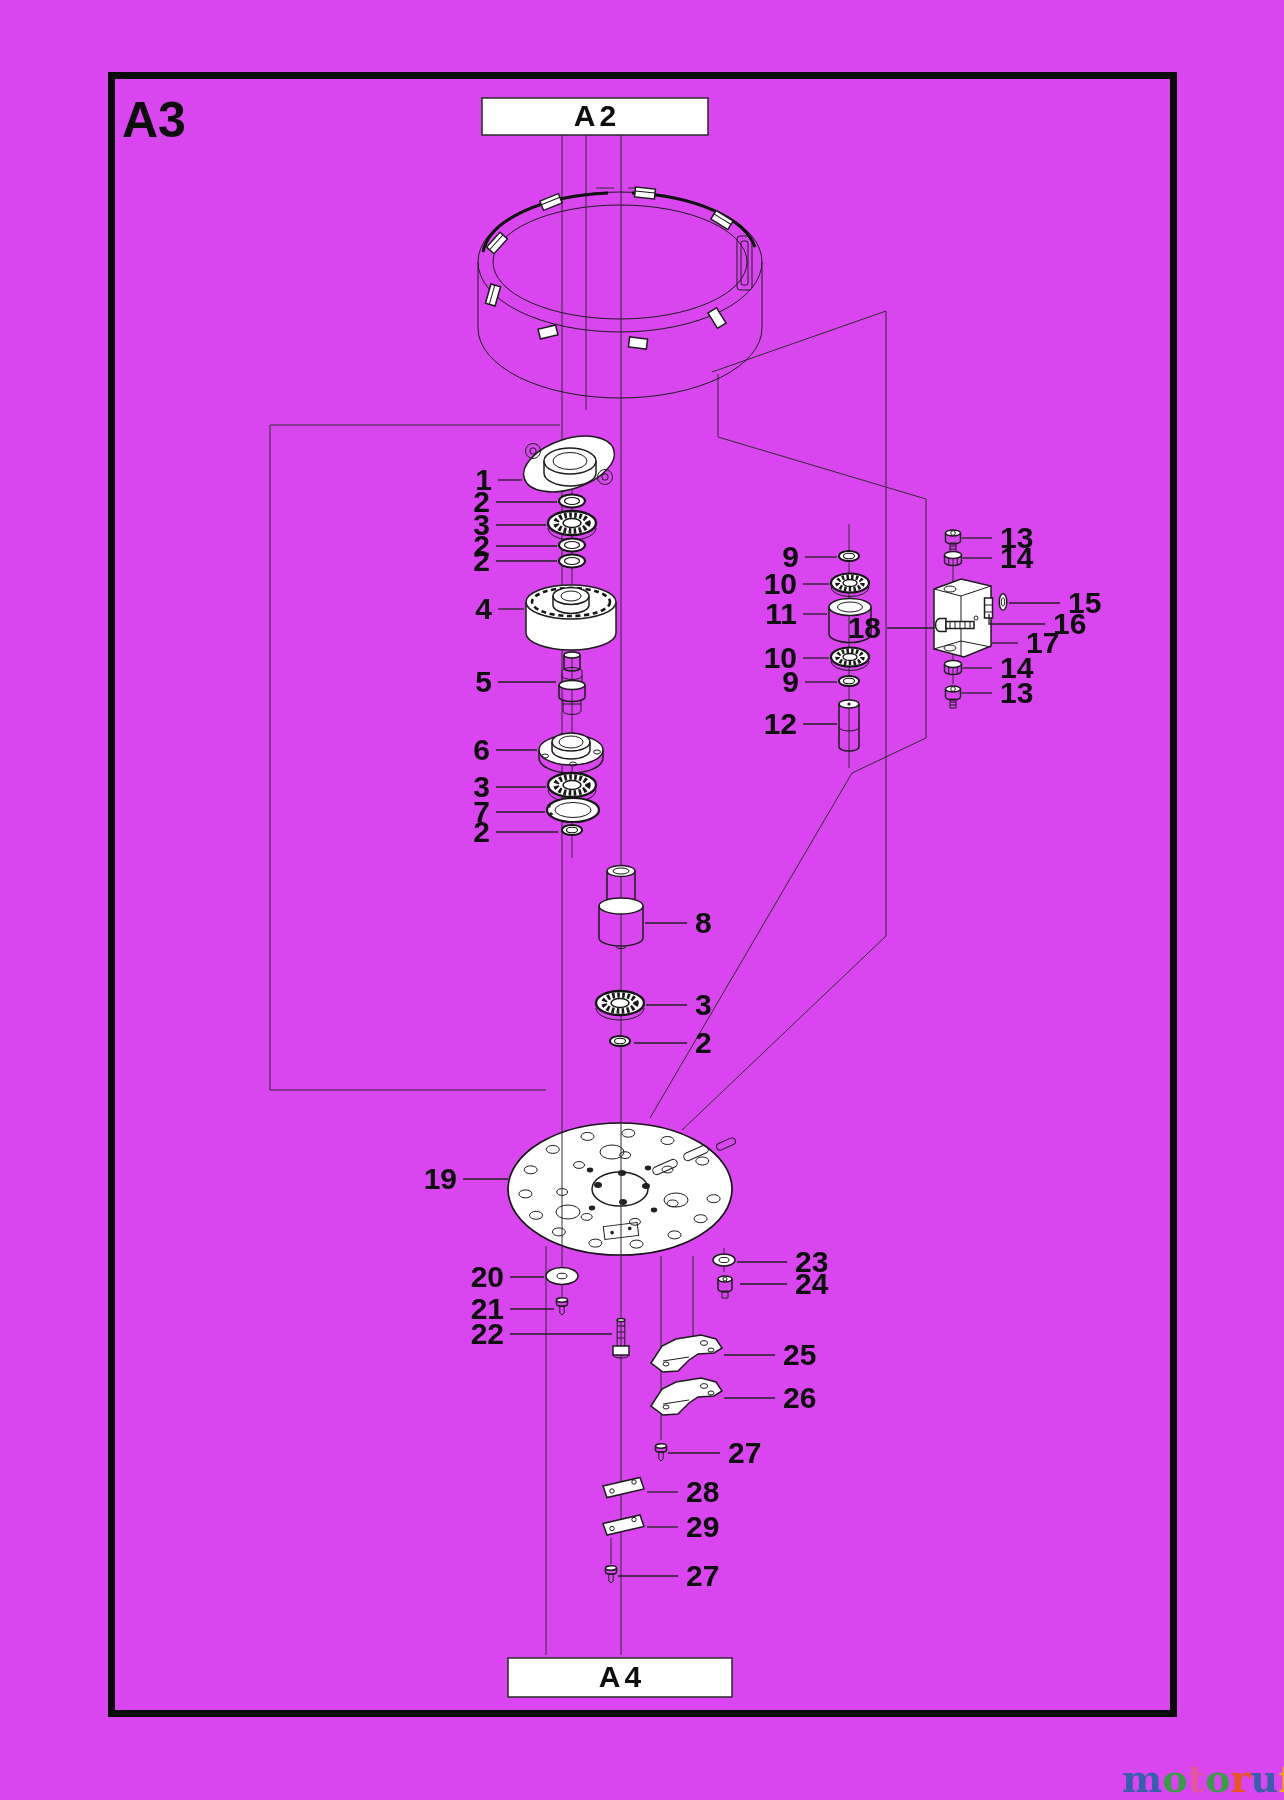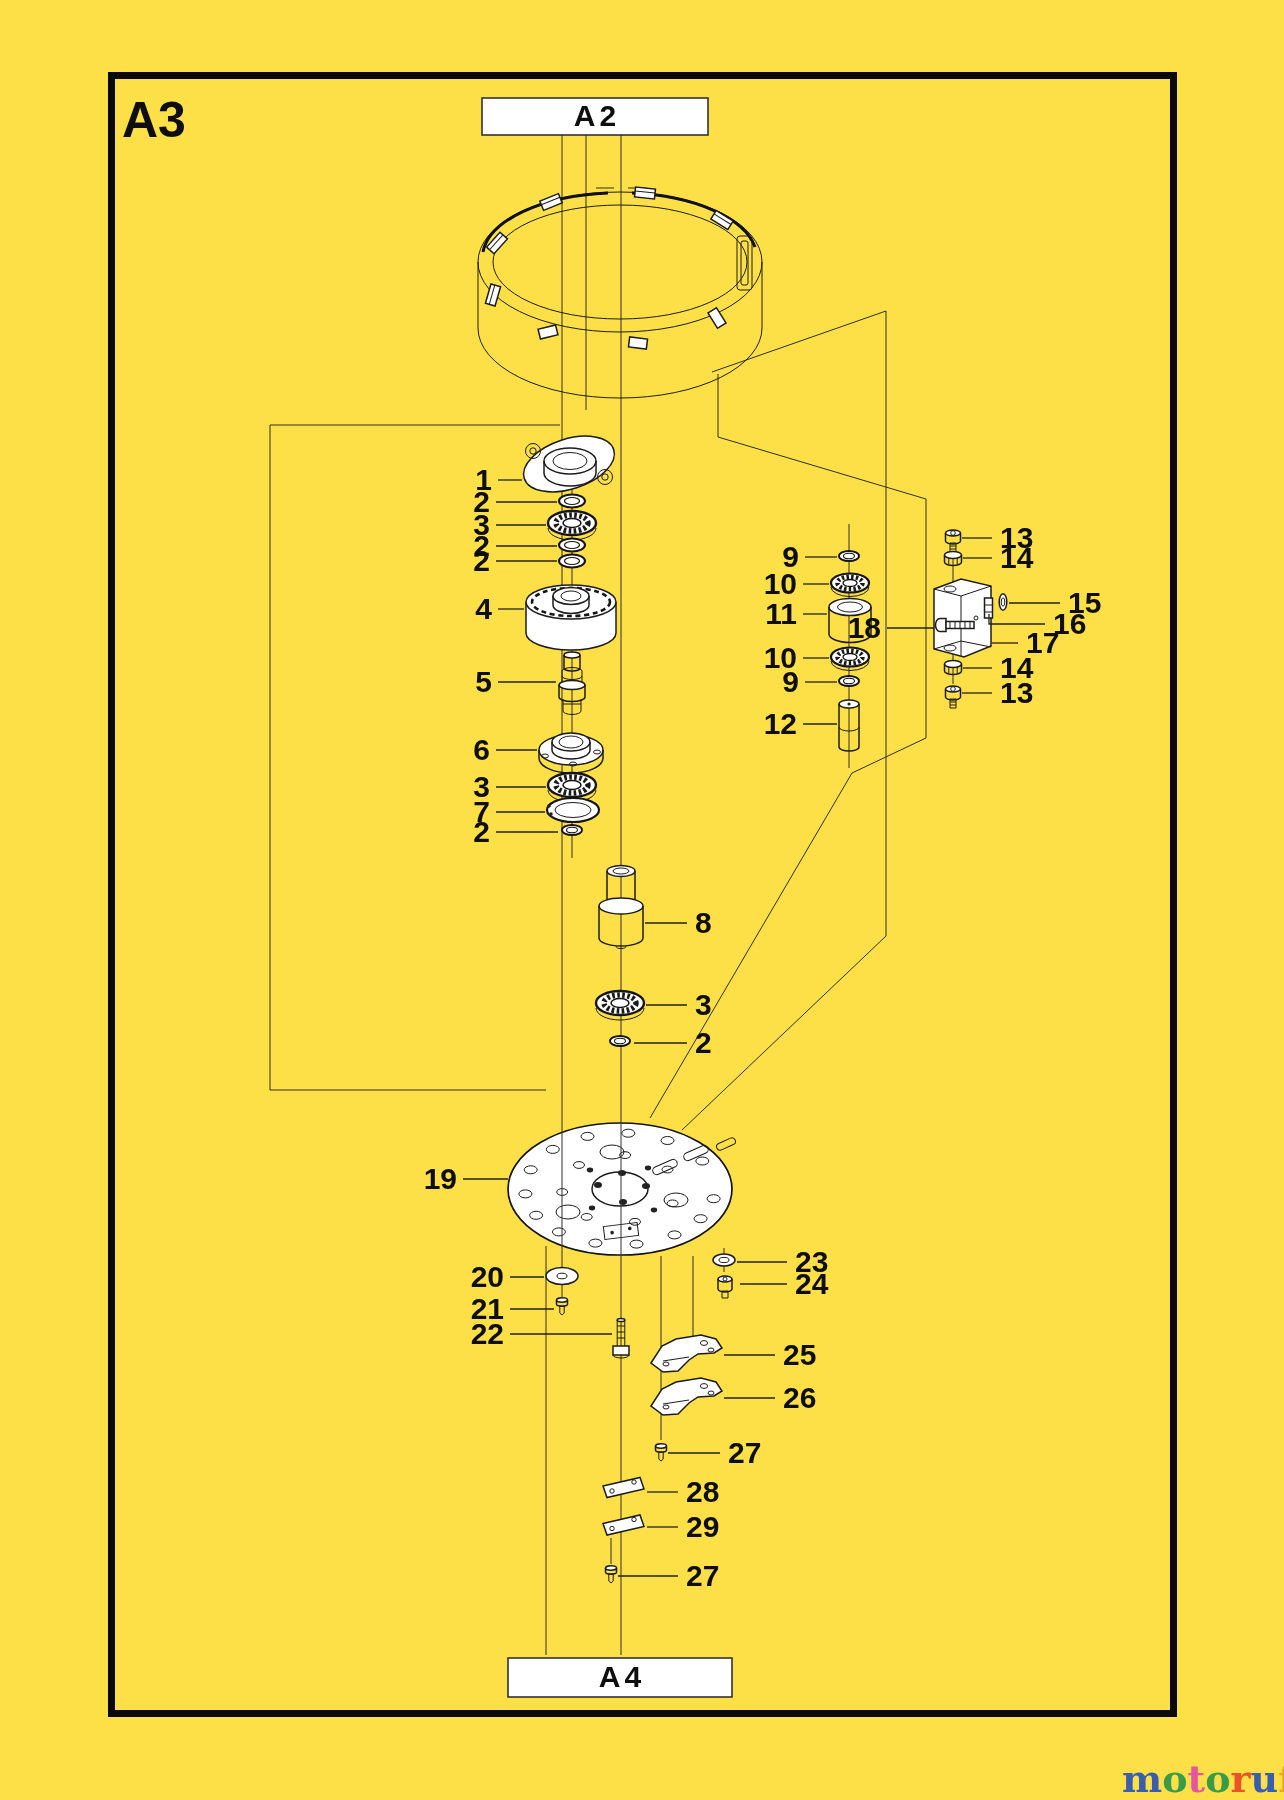"A3" .page { background: #fde047 -> #d946ef }
